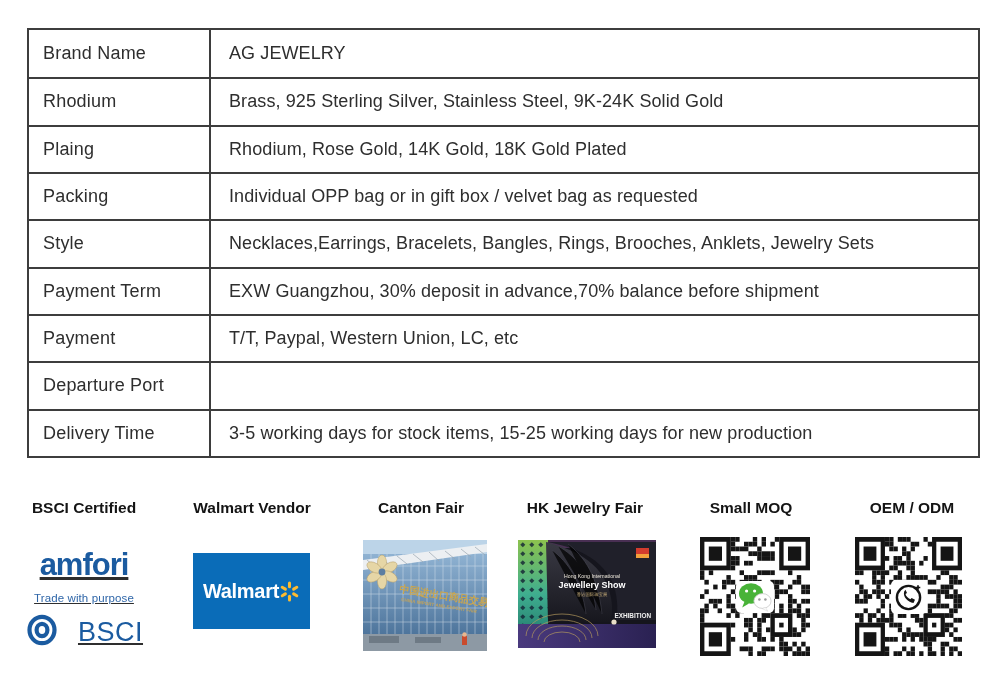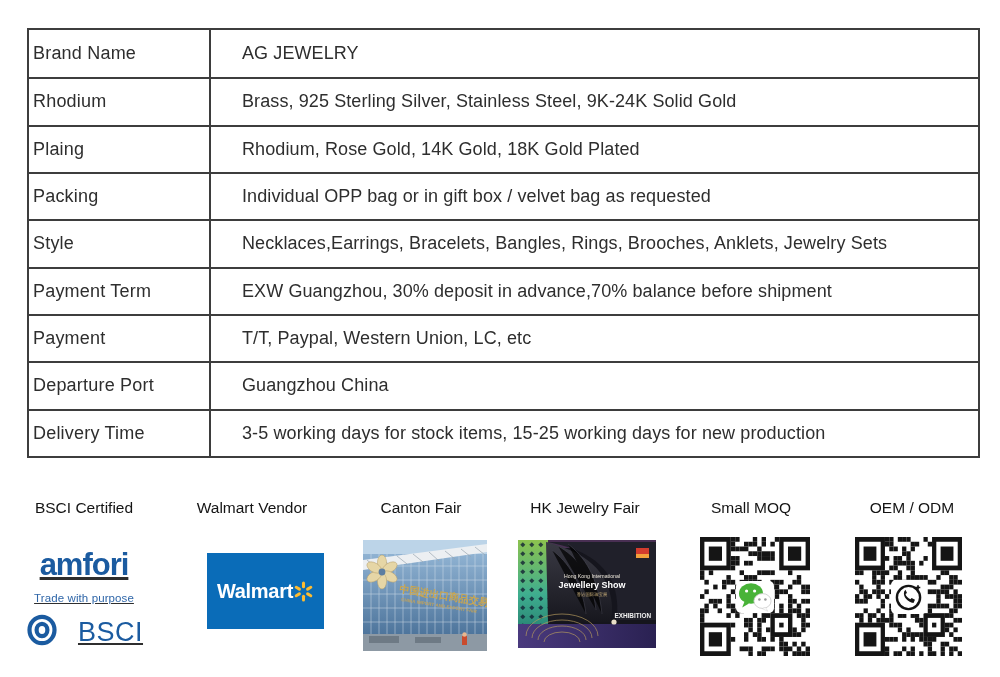"Brand Name" .tlabel { padding-left: 4px -> 14px }
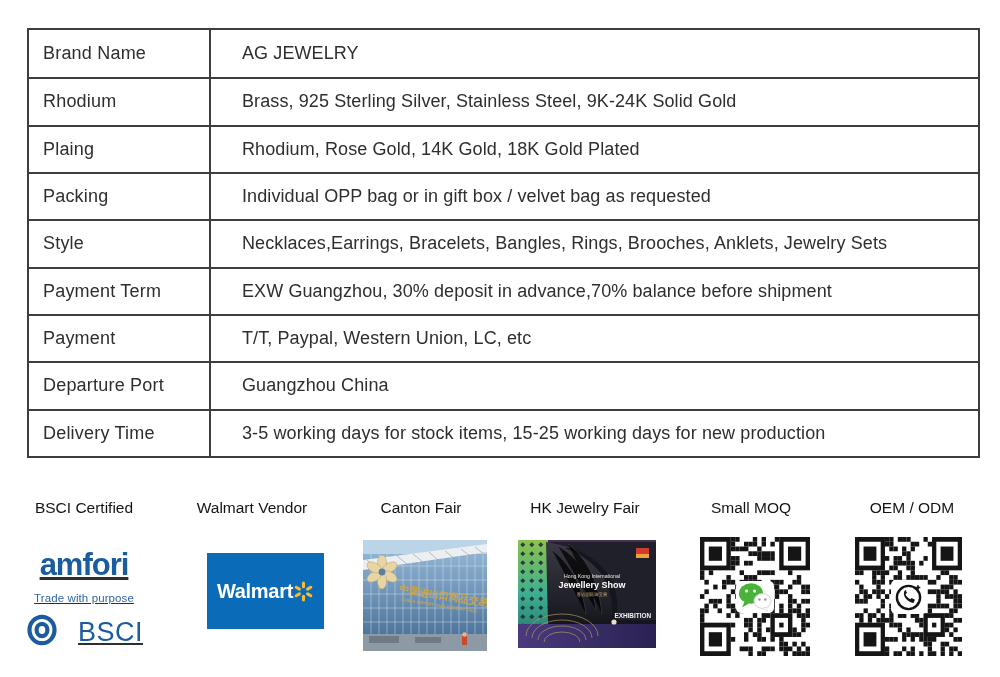"AG JEWELRY" .tvalue { padding-left: 31px -> 18px }
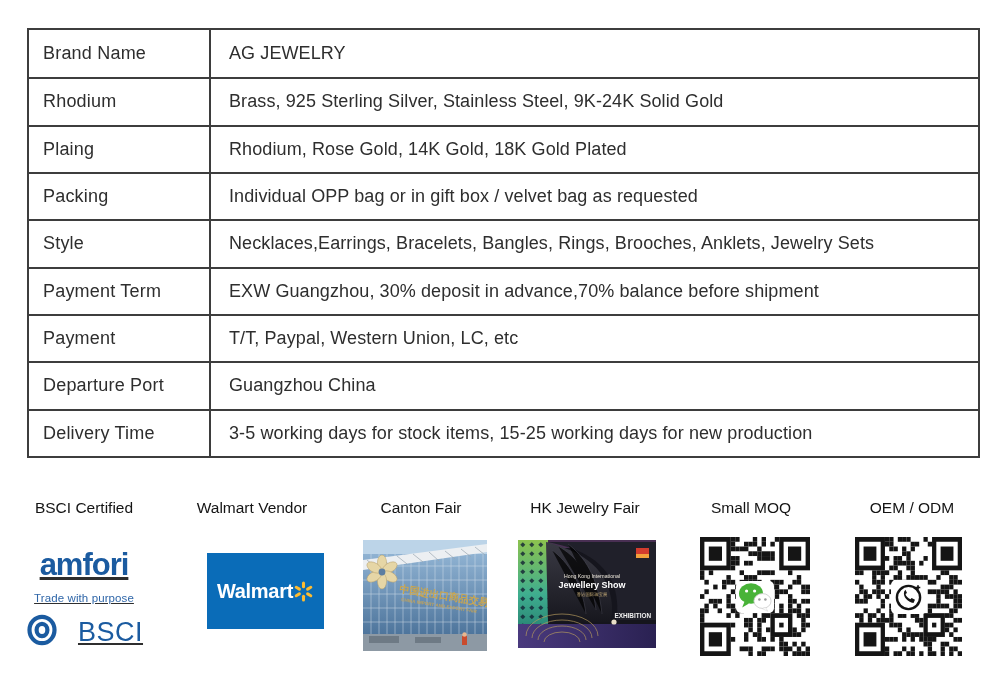"Guangzhou China" div.tvalue { html: <div>Guangzhou China</div> -> none }
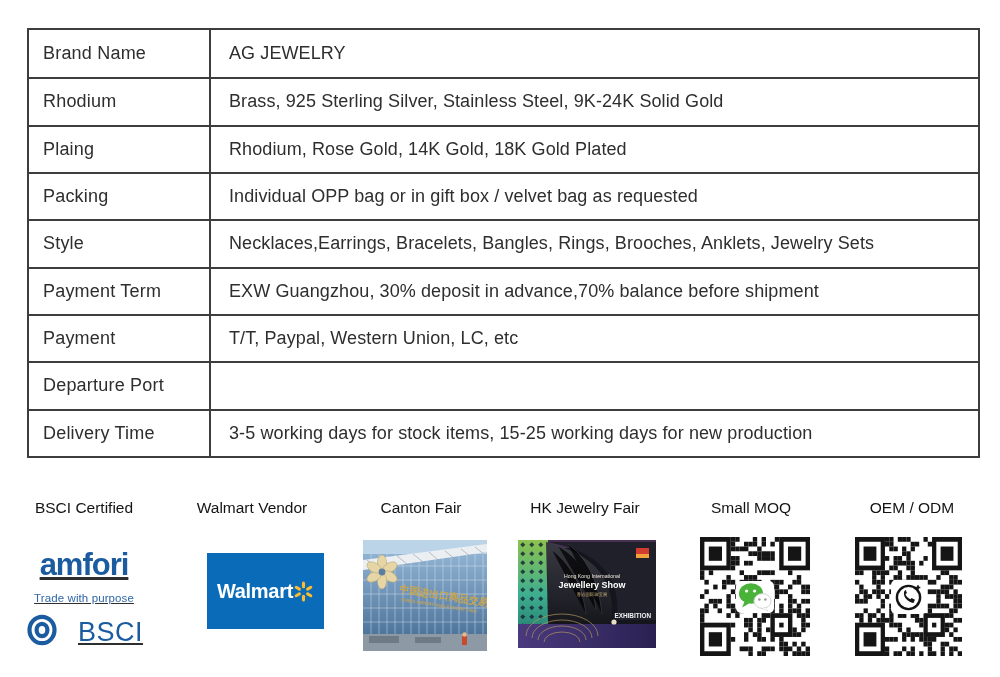"BSCI Certified" .badge-label { font-weight: normal -> bold }
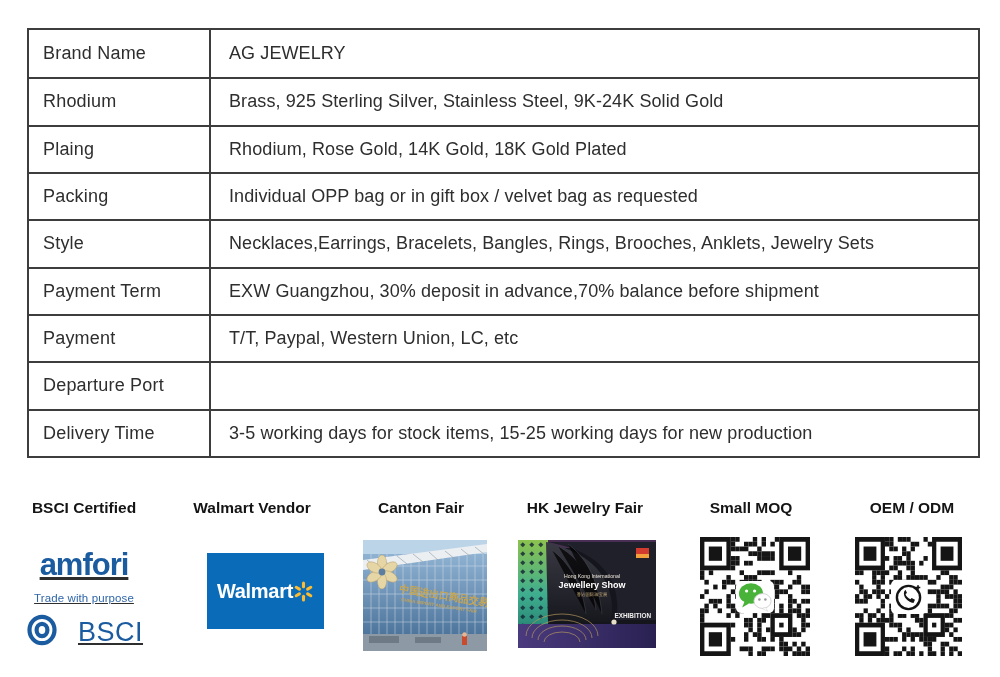"Walmart" .walmart-box { left: 207px -> 193px }
